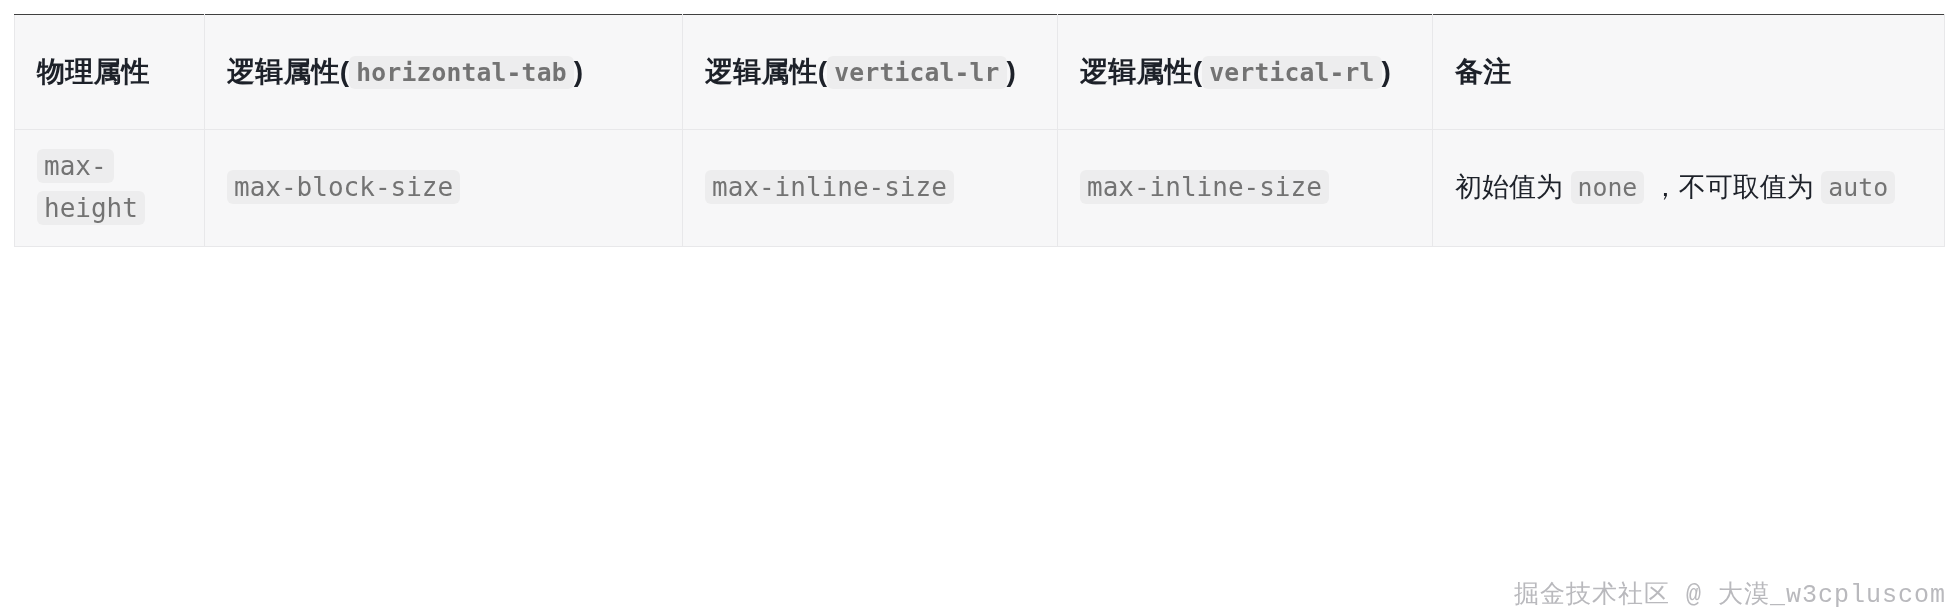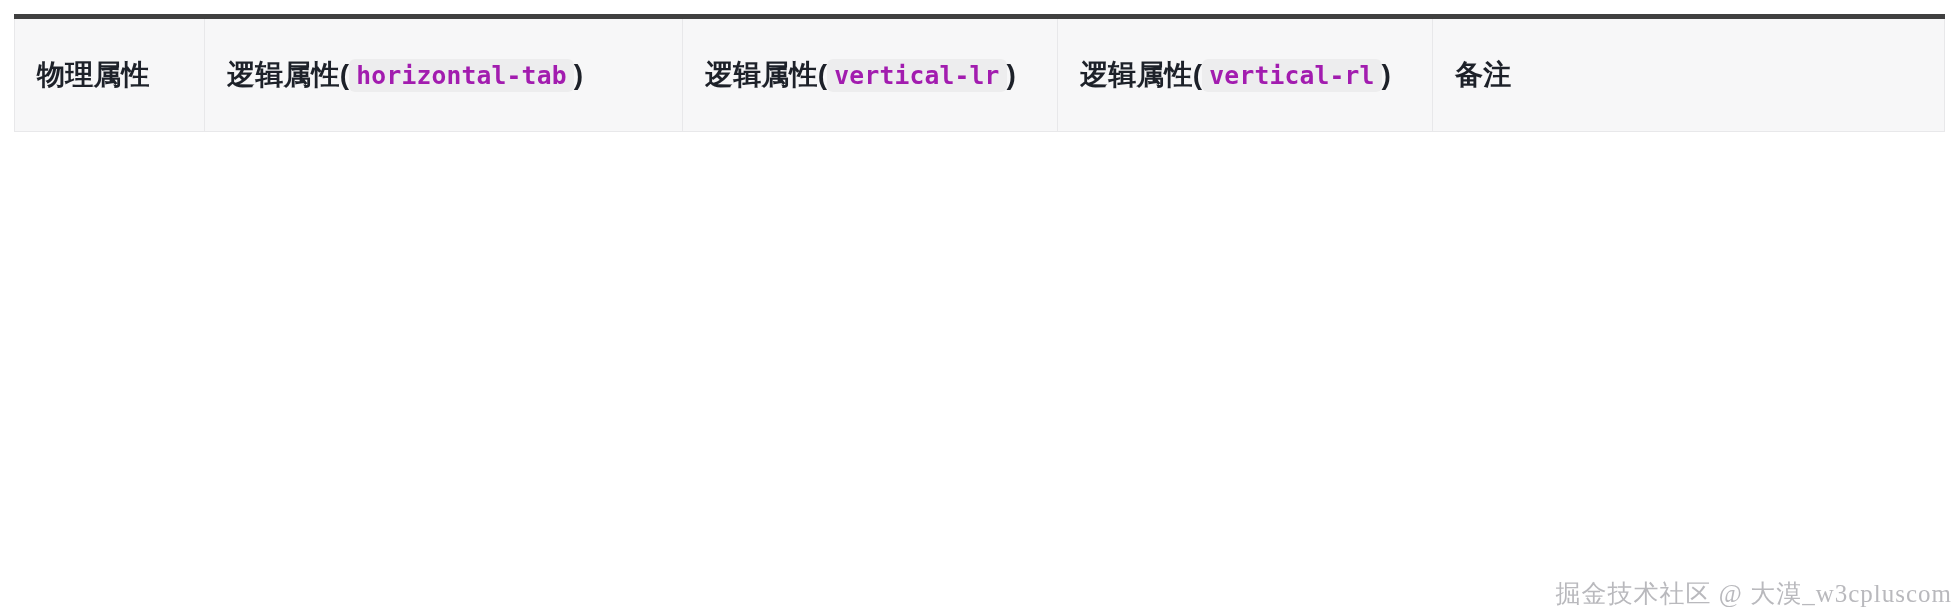"物理属性" table.prop-table { border-top: 5px solid #404040 -> 1px solid #404040 }
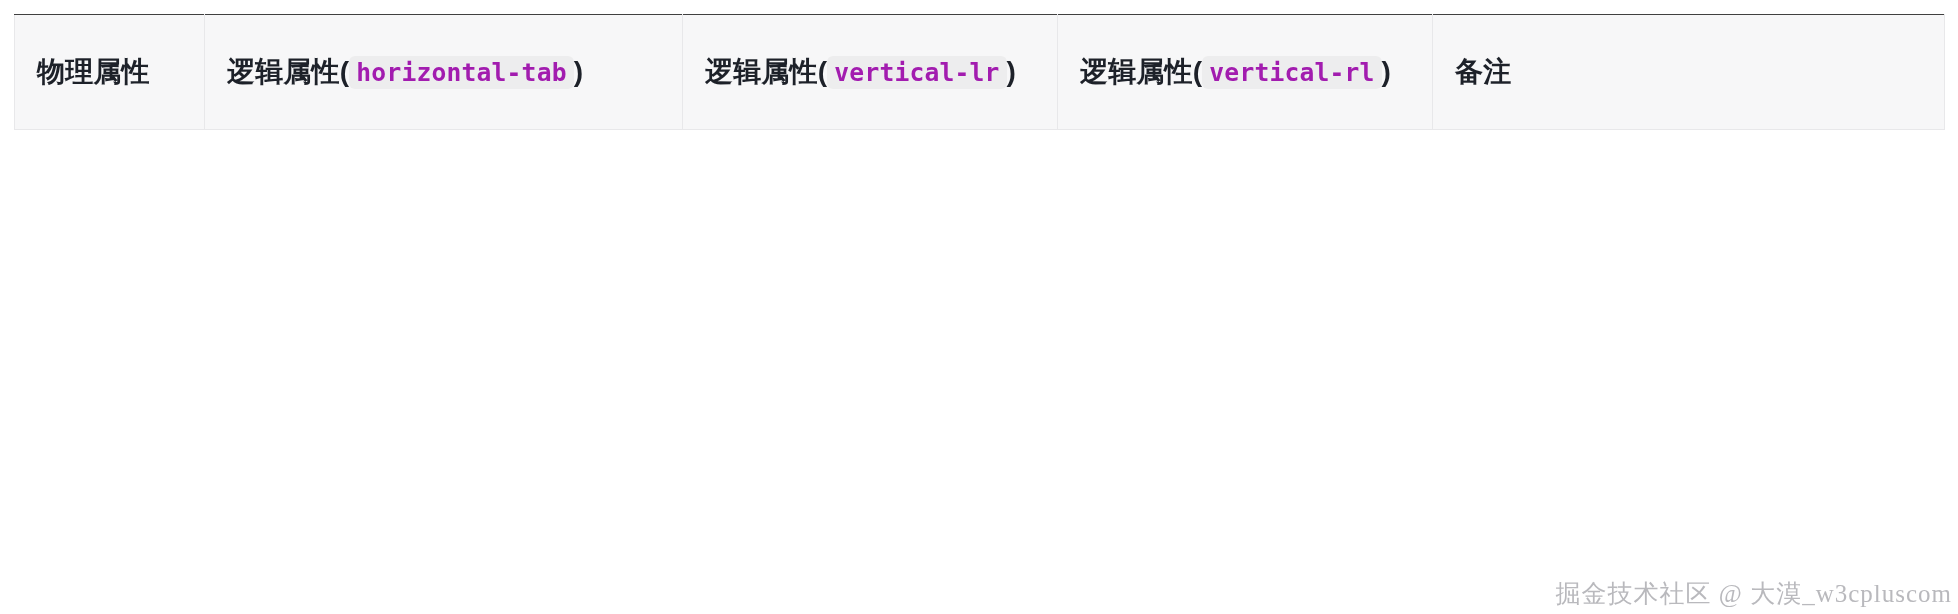"horizontal-tab" code, .chip { color: #a21caf -> #737373 }
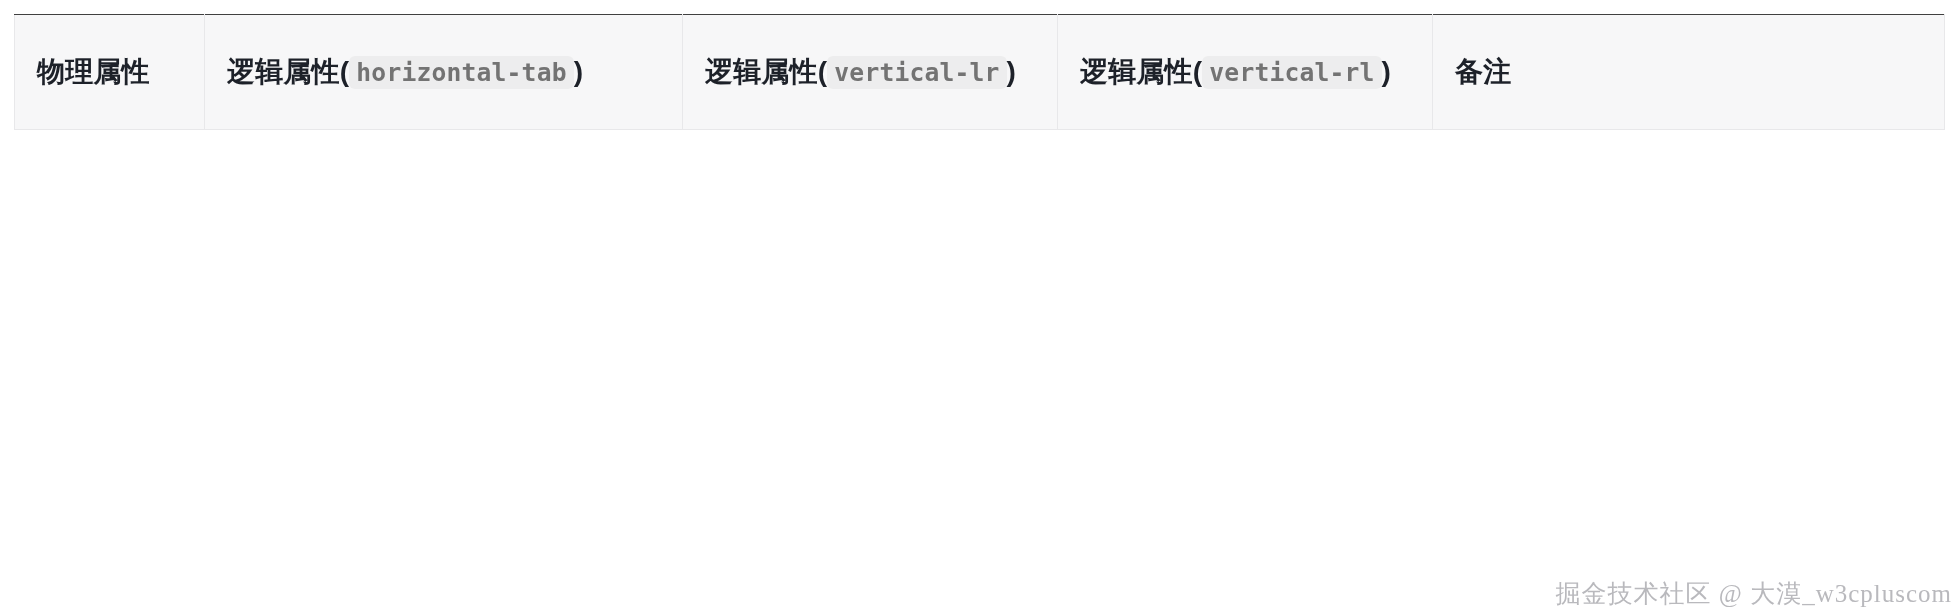"max-height" tr.row-even { html: none -> <tr> <td> <code>max-height</code> </td> <td> <code>max-block-size</code> </td> <td> <code>max-inline-size</code> </td> <td> <code>max-inline-size</code> </td> <td> <span>初始值为 </span><code>none</code><span> ，不可取值为 </span><code>auto</code> </td> </tr> }
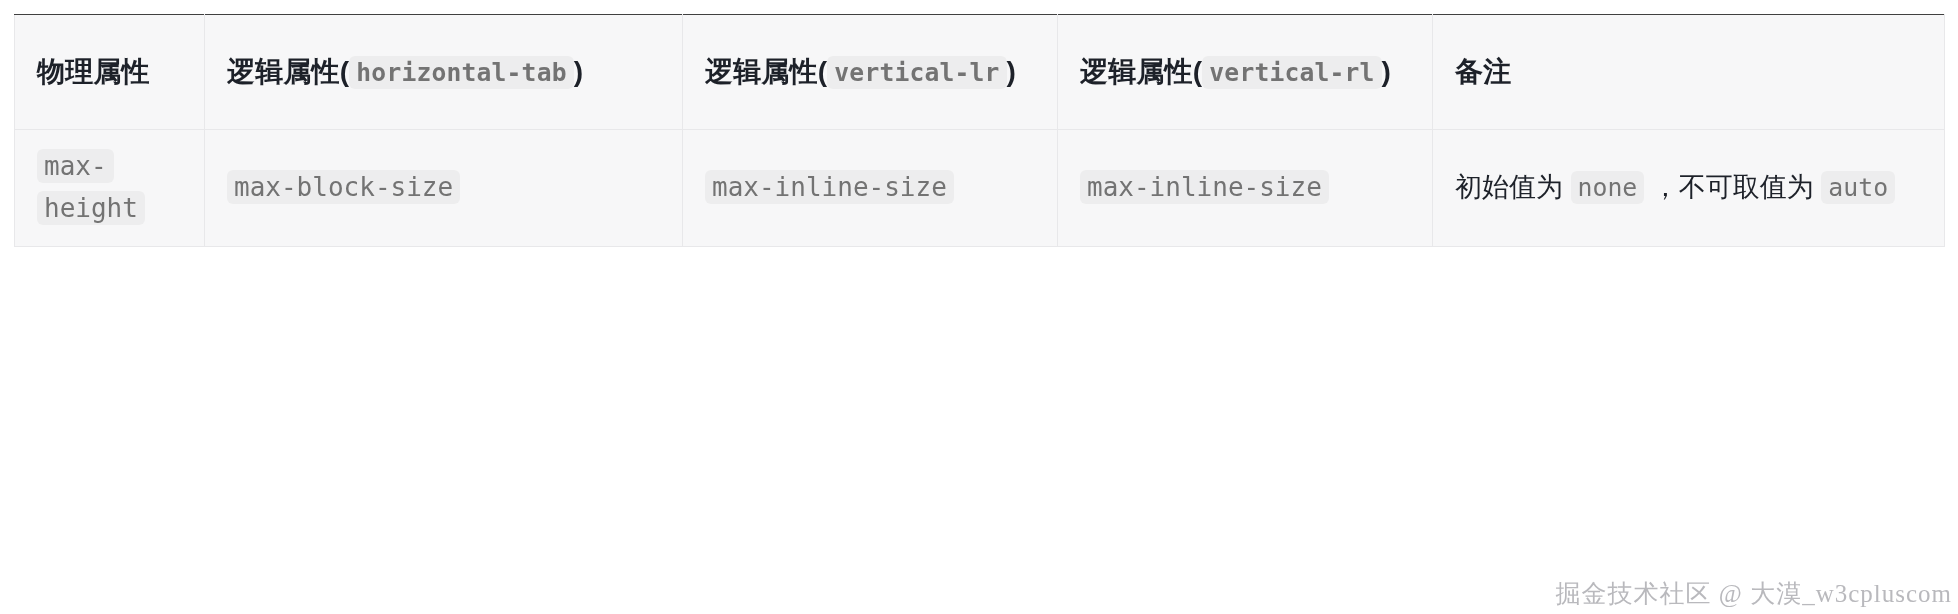"掘金技术社区 @ 大漠_w3cpluscom" .watermark { font-family: Liberation Serif, serif -> Liberation Mono, monospace; right: 6px -> 12px }
